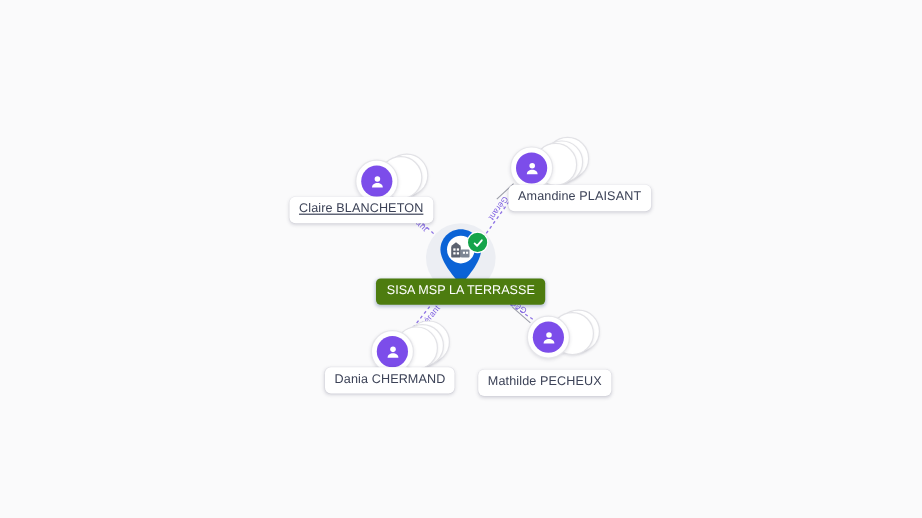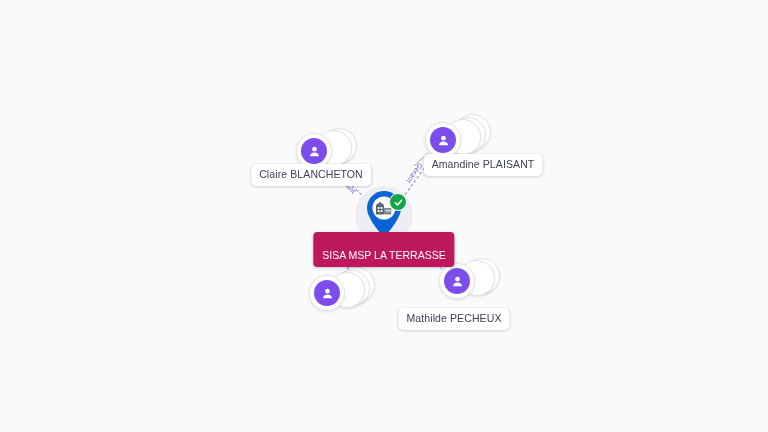"Claire BLANCHETON" div.name-chip { left: 311px -> 301px; text-decoration: none -> underline }
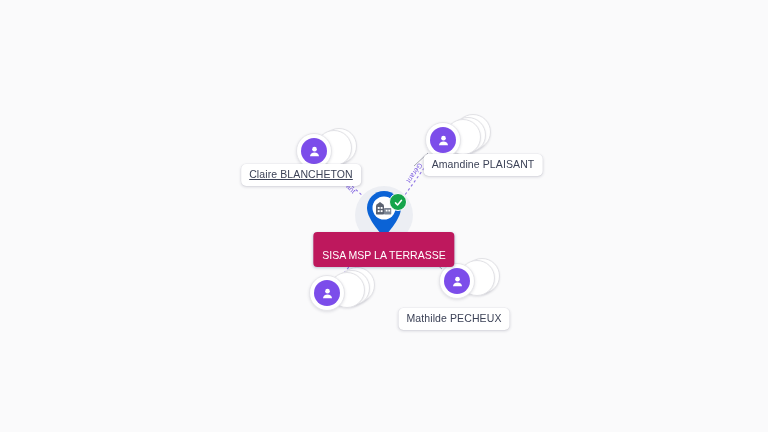"SISA MSP LA TERRASSE" .company-chip { background: #be185d -> #4d7c0f; padding: 18px 9px 6px 9px -> 5px 9px 6px 9px }
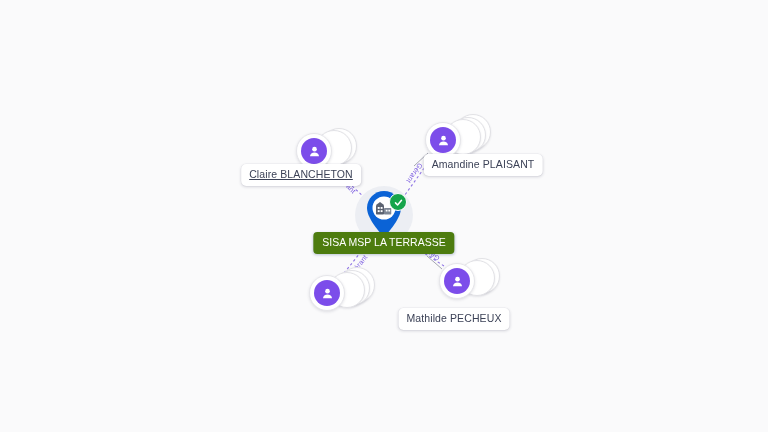"Dania CHERMAND" div.name-chip { html: none -> <div>Dania CHERMAND</div> }
